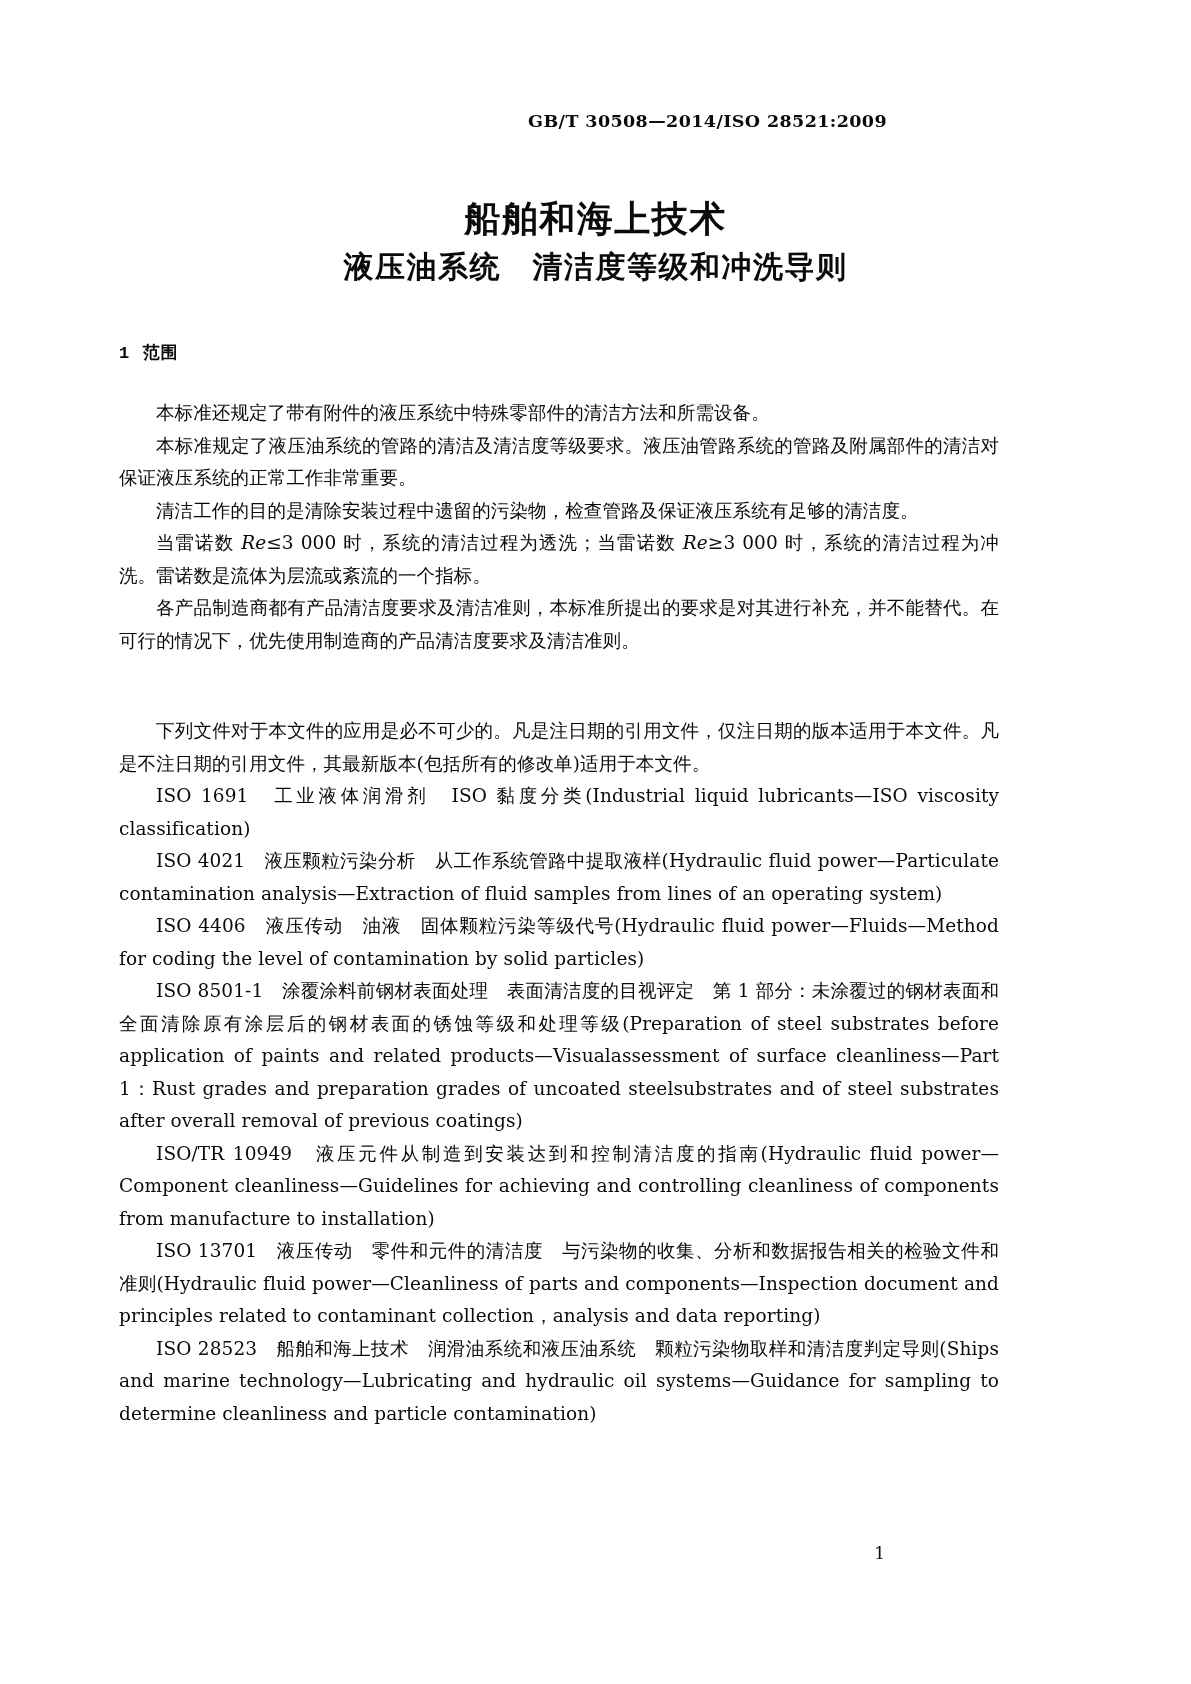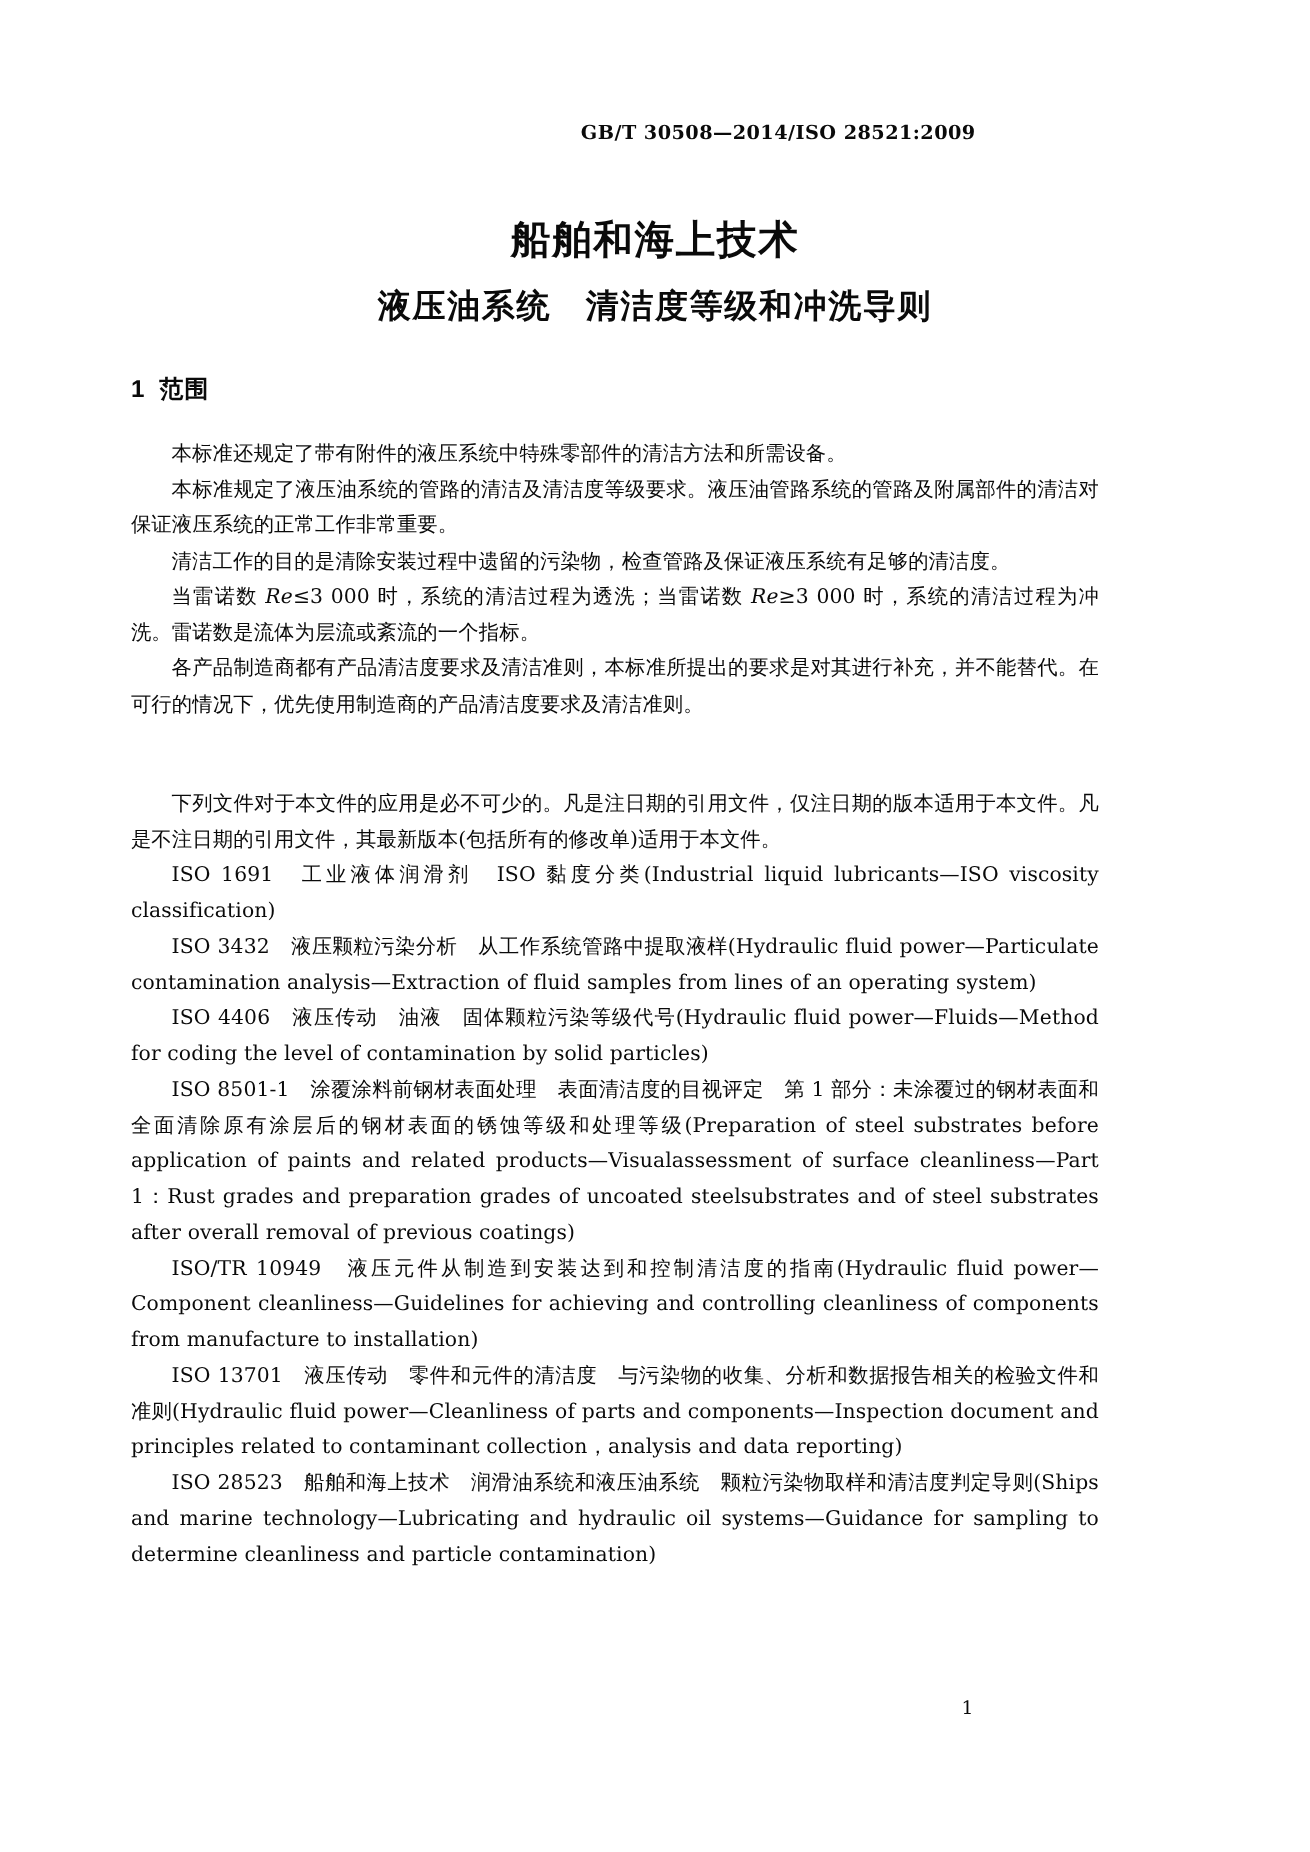"液压油系统 清洁度等级和冲洗导则" .title-line-2 { margin-top: 14px -> 2px }
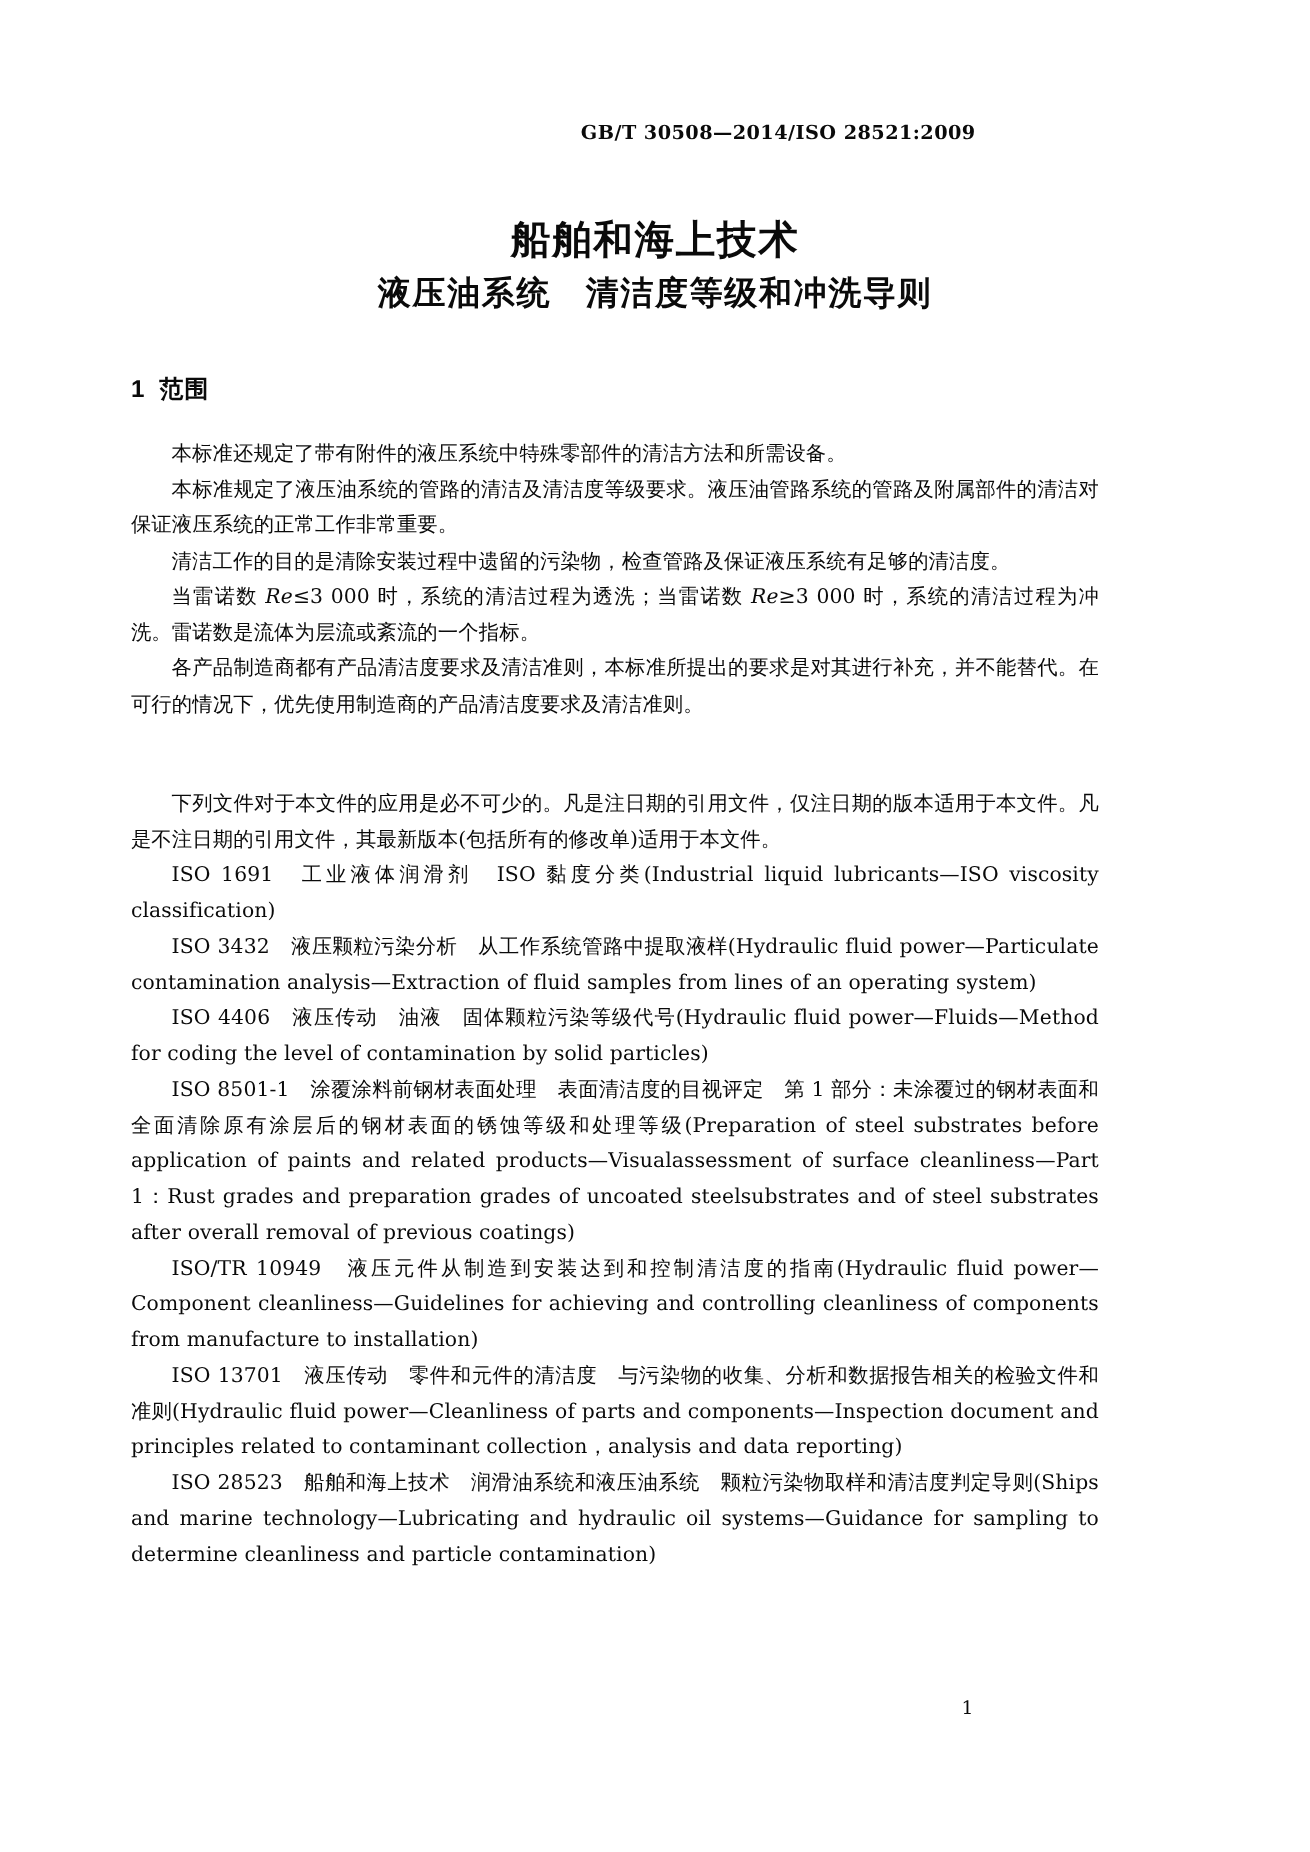"1 范围" h2.clause { font-family: Liberation Sans, sans-serif -> Liberation Mono, monospace; font-size: 22px -> 17px }
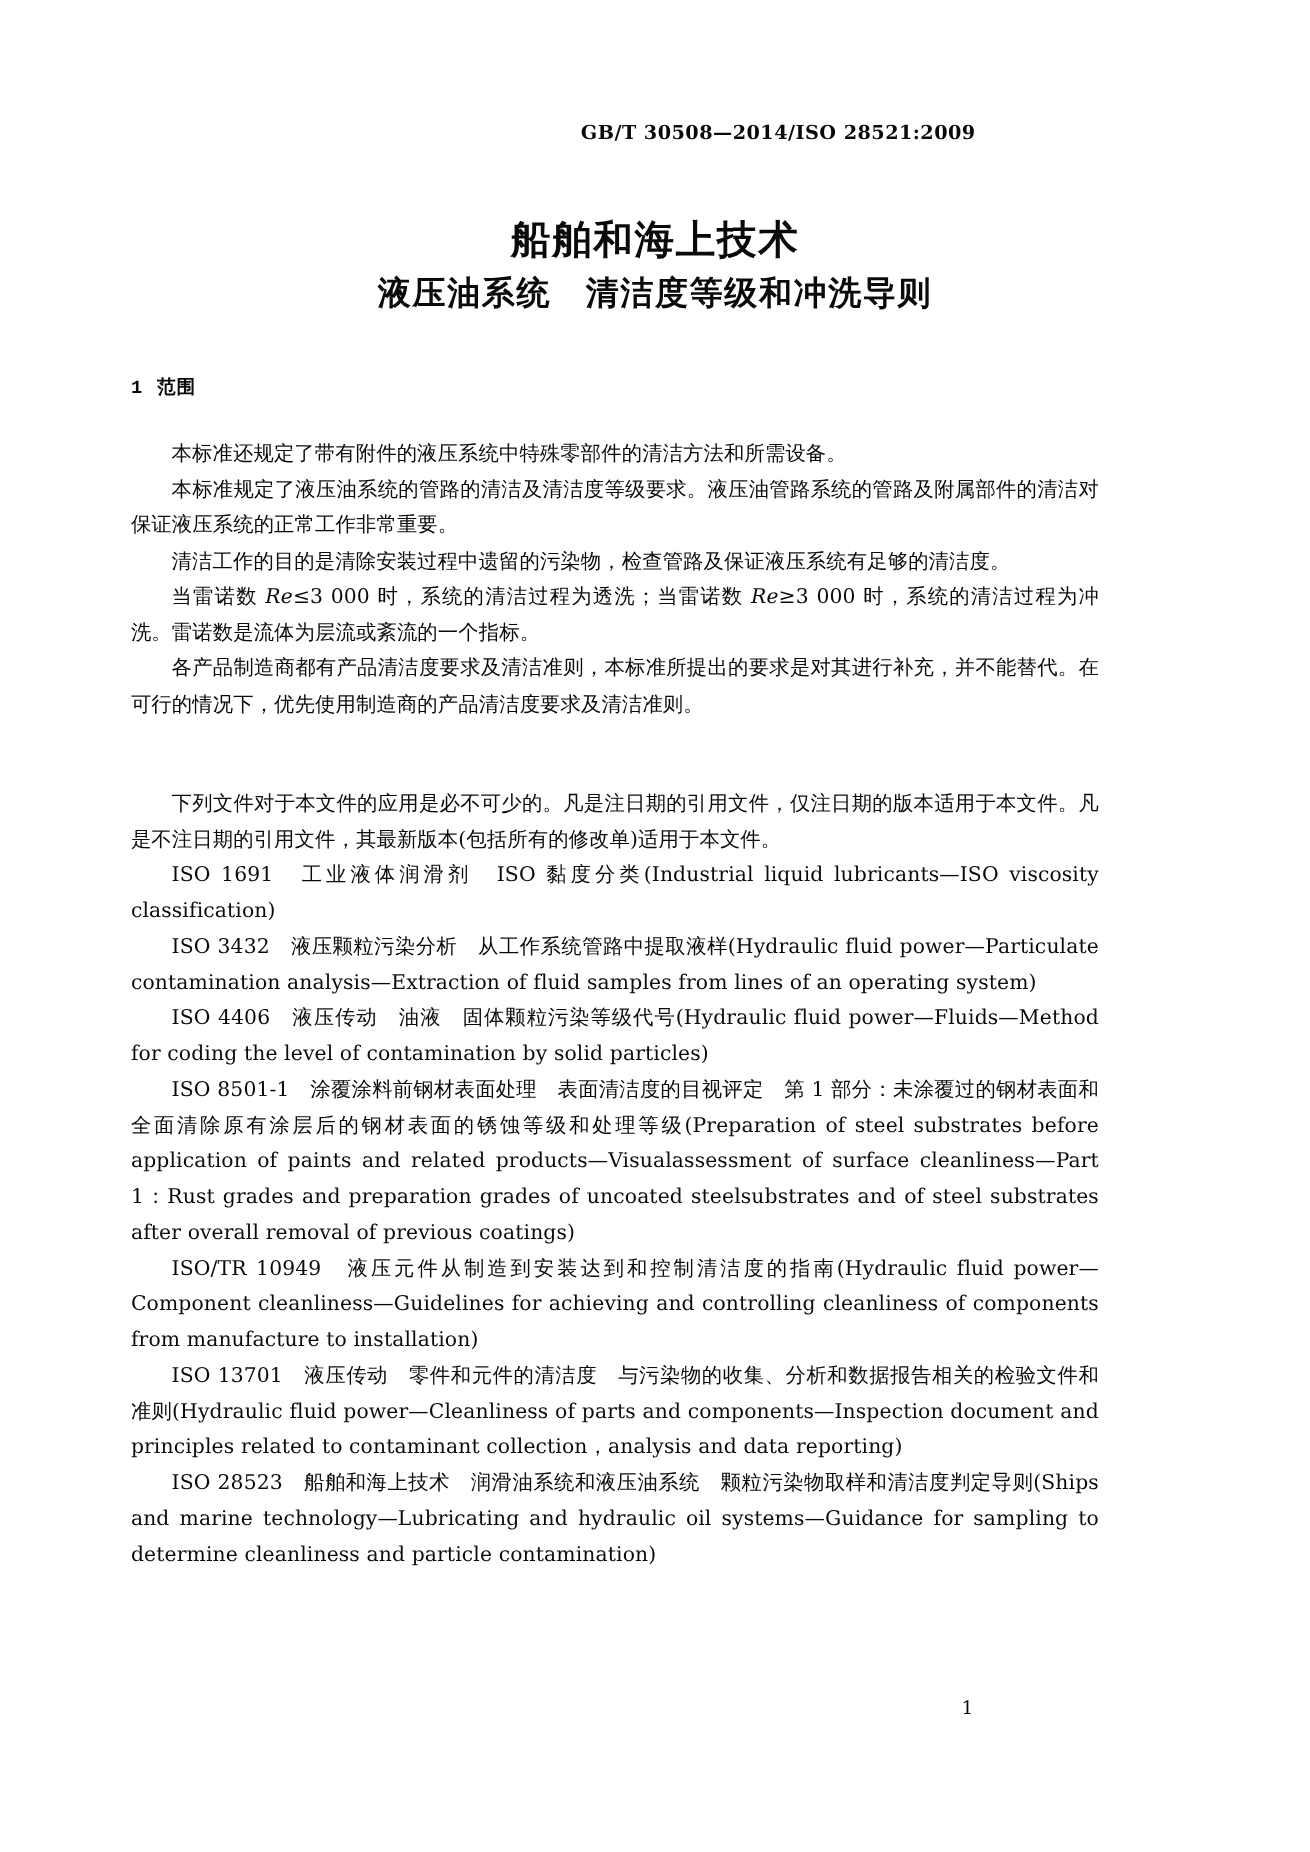"ISO 3432 液压颗粒污染分析 从工作系统管路中提取液样(Hydraulic" p.para { text: 3432 -> 4021 }
